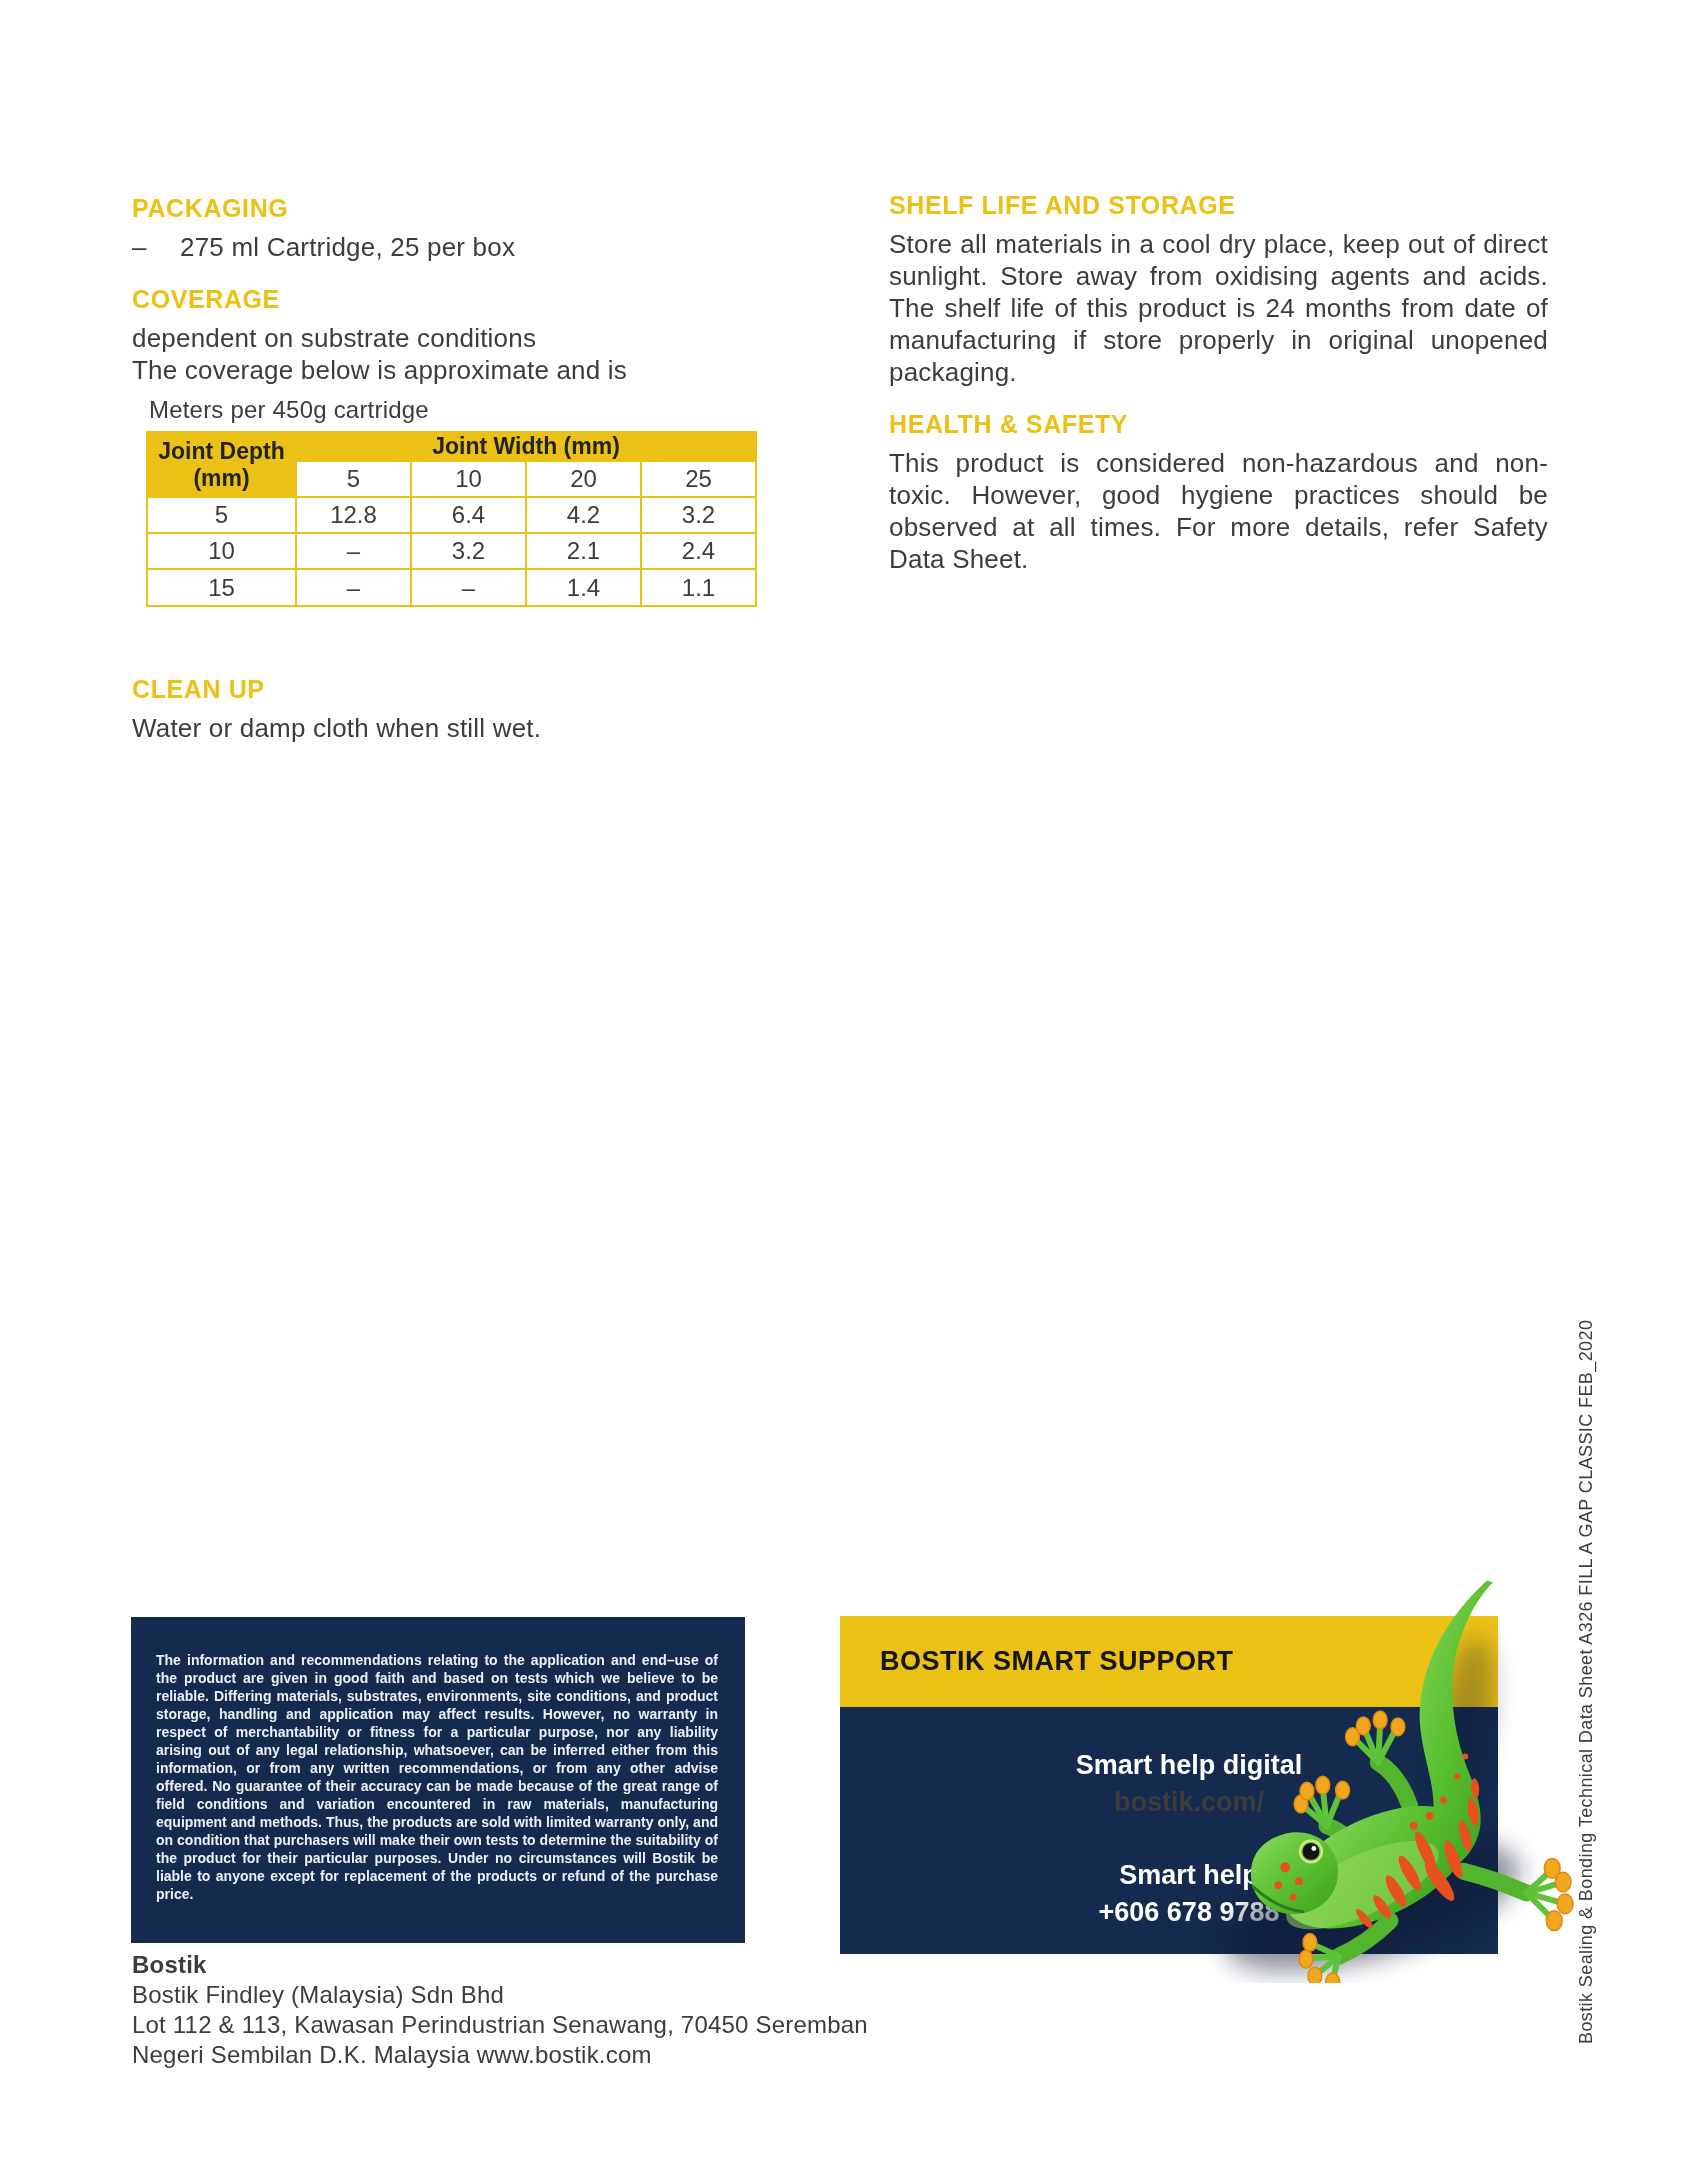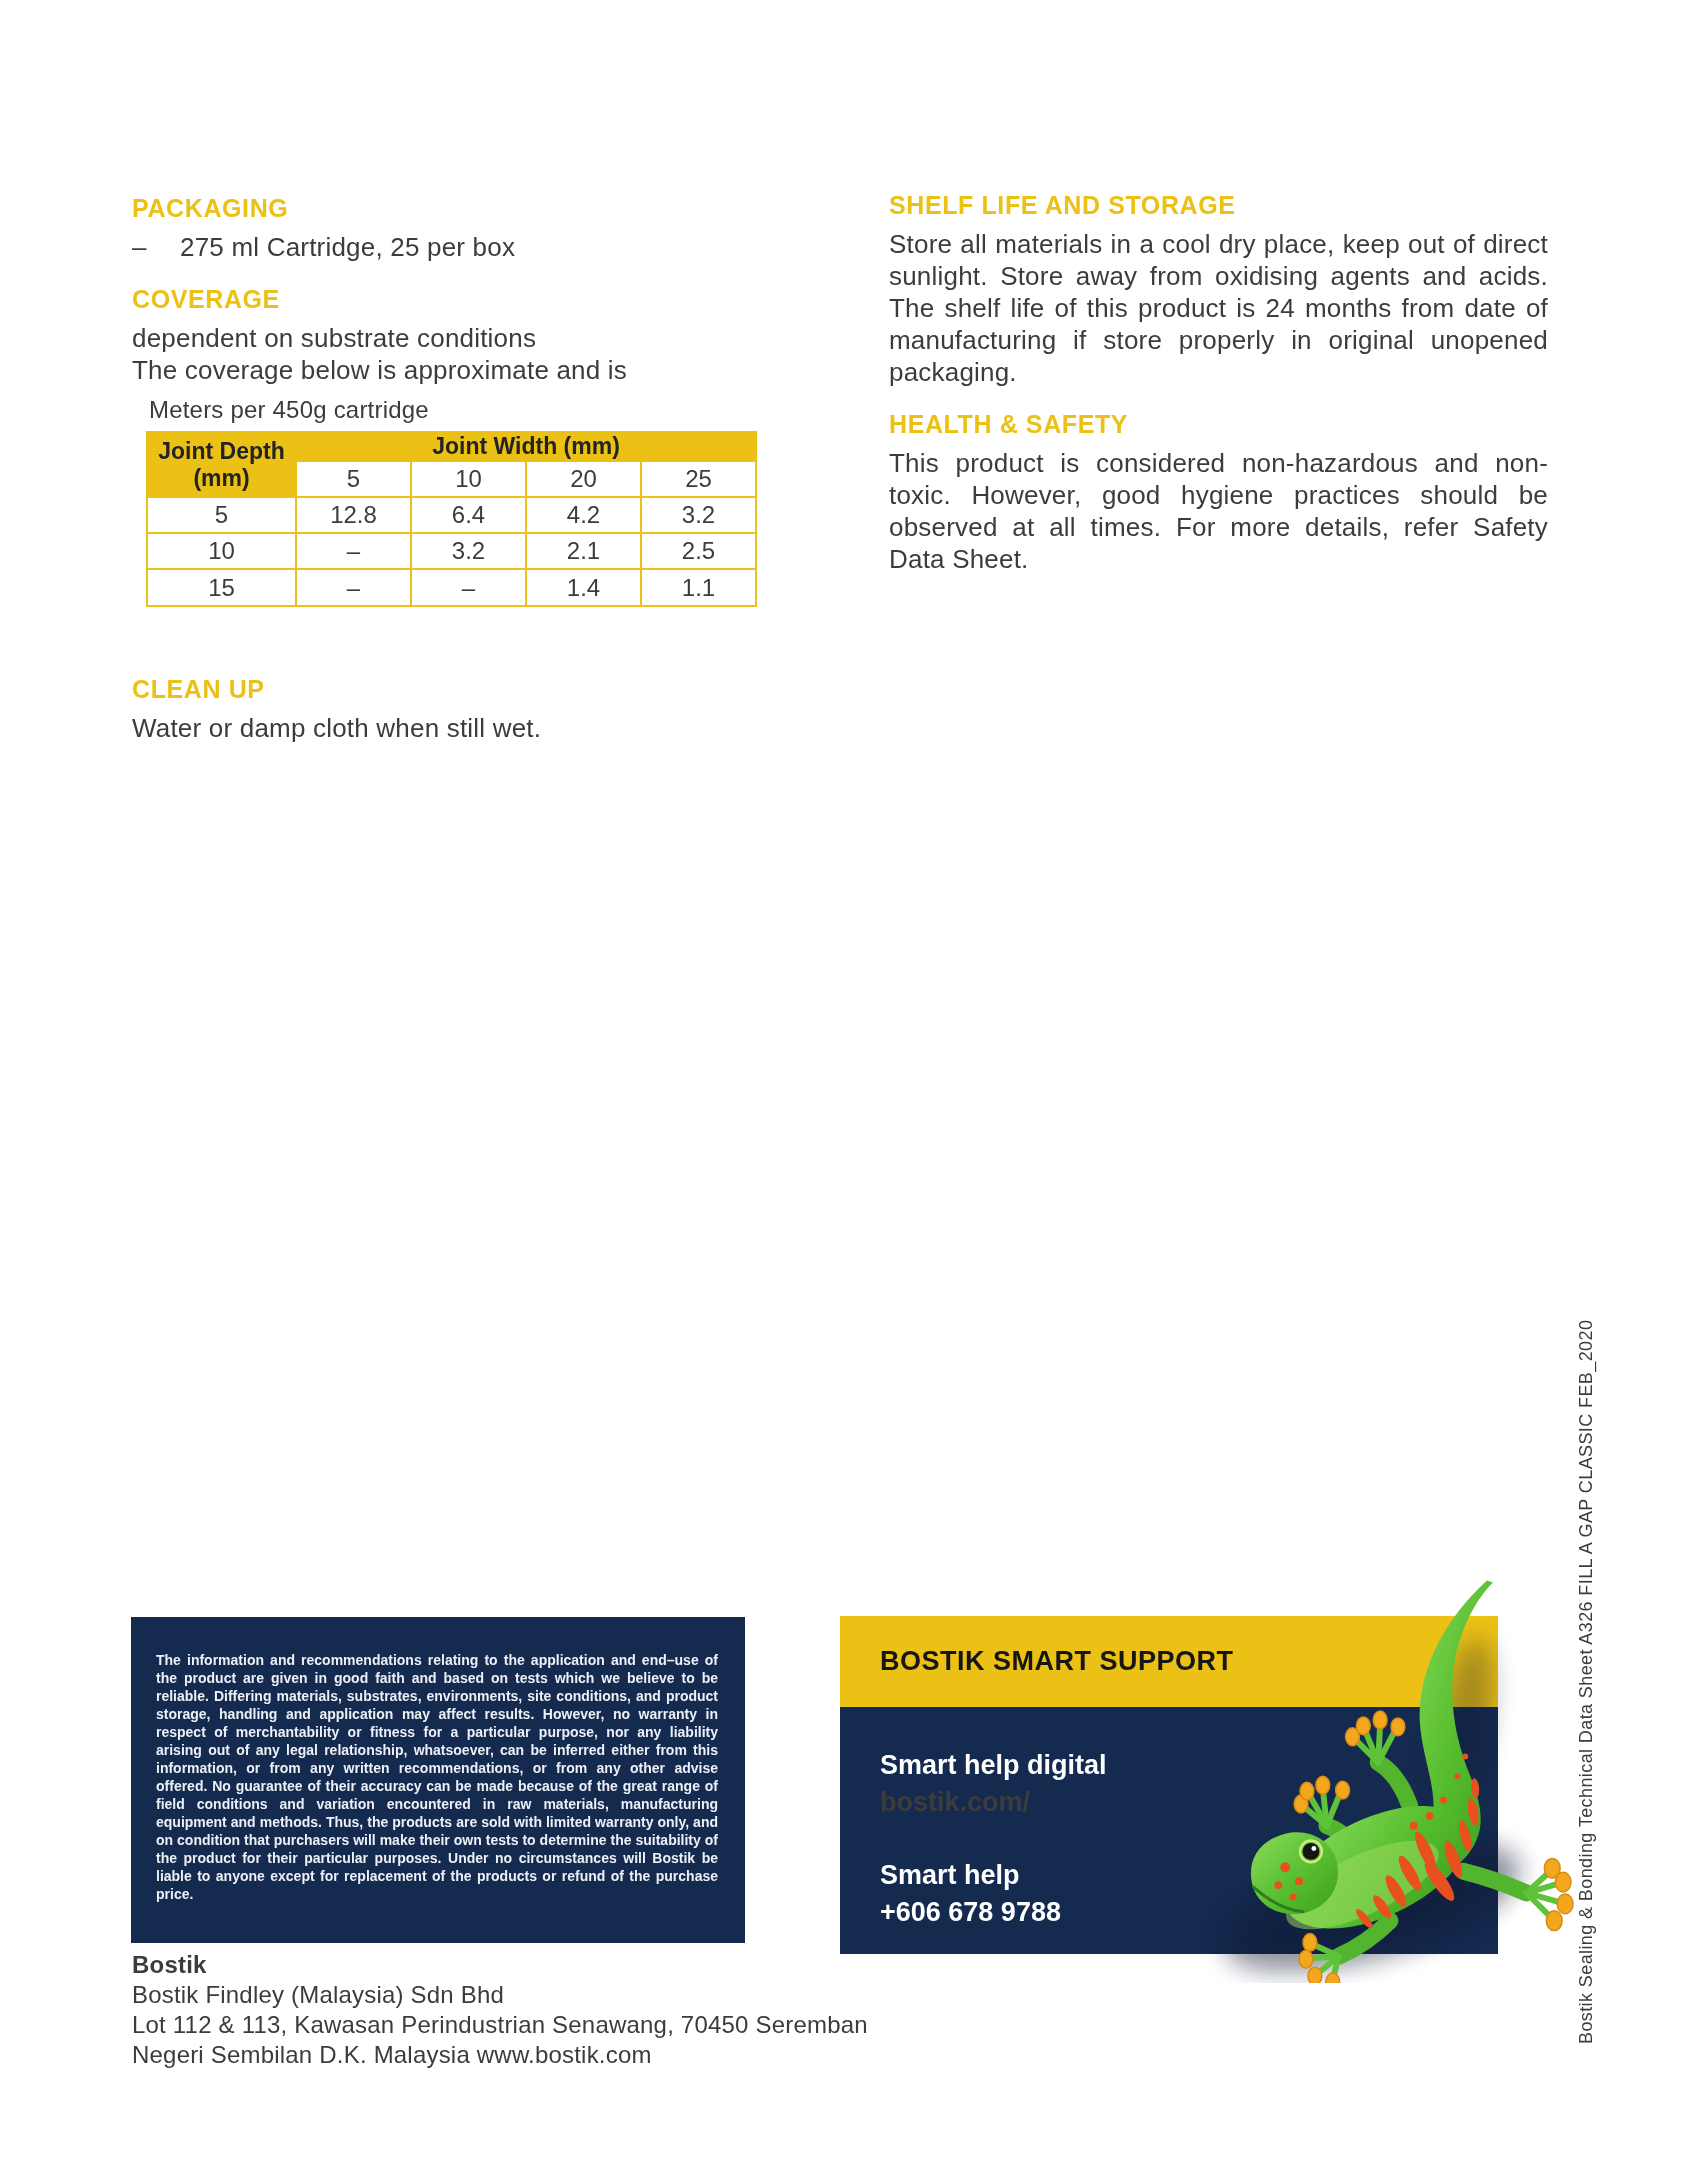"2.5" td { text: 2.5 -> 2.4 }
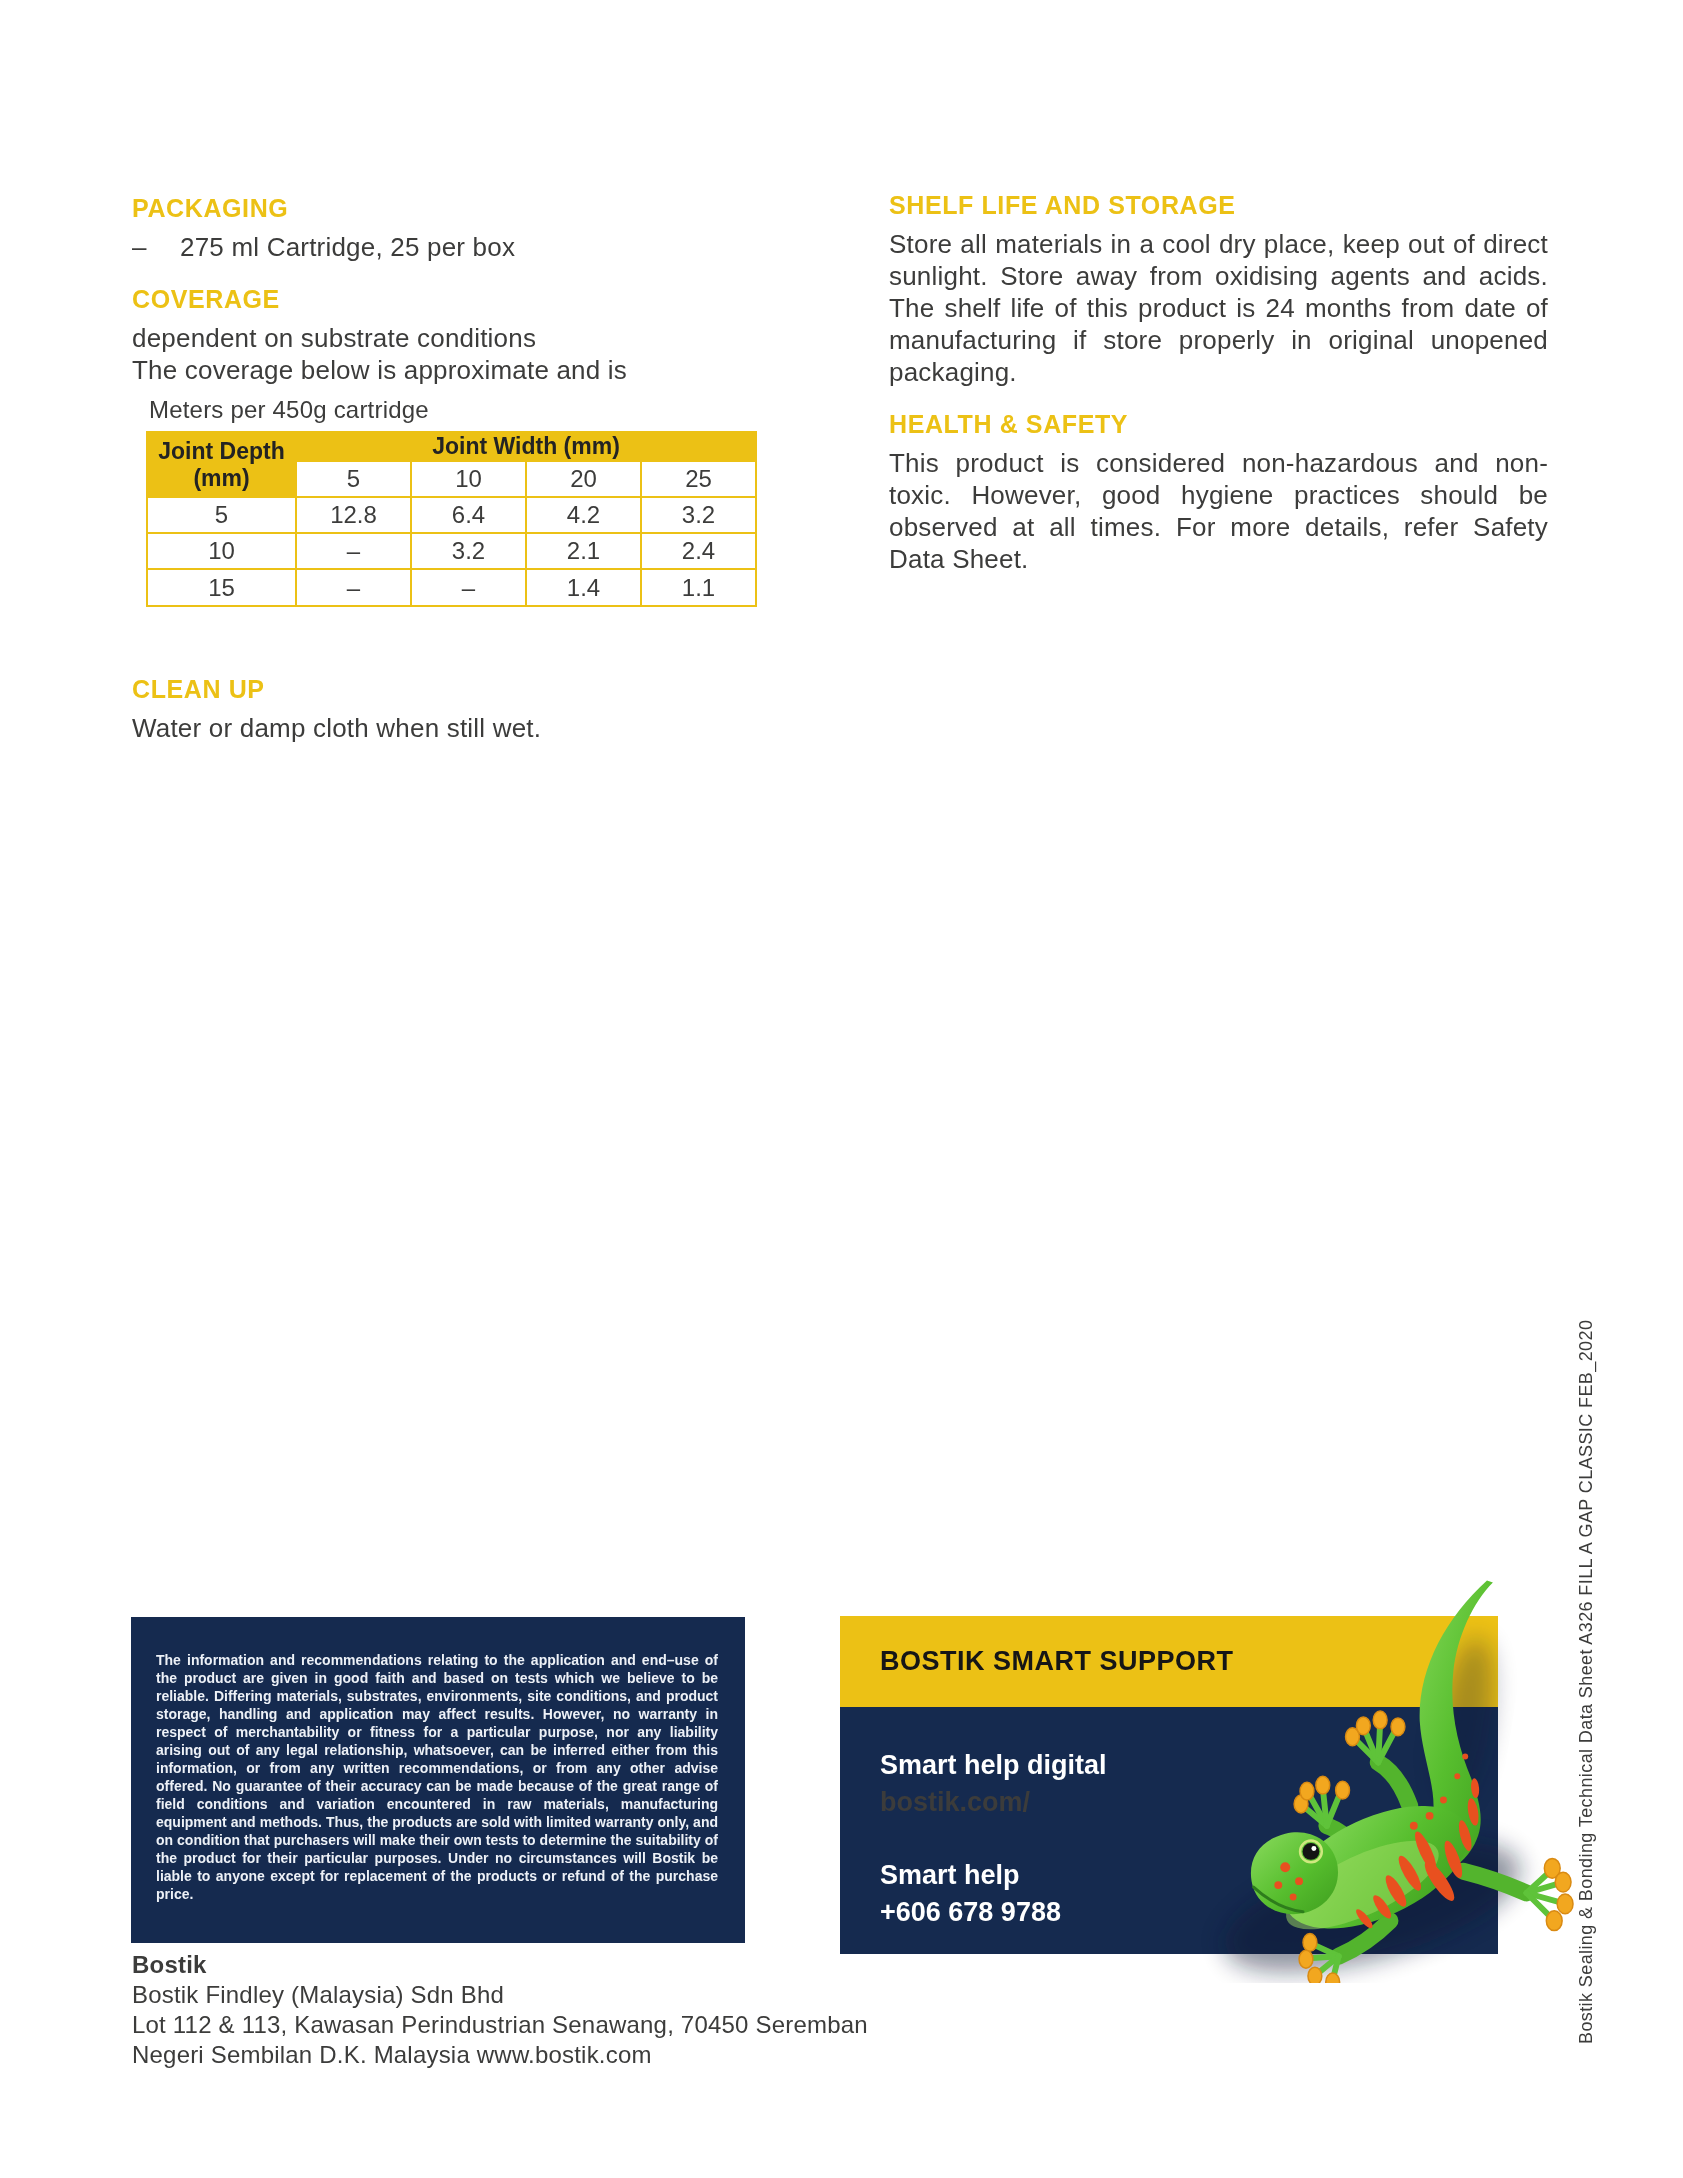"BOSTIK SMART SUPPORT" .smart-box { text-align: none -> center }
